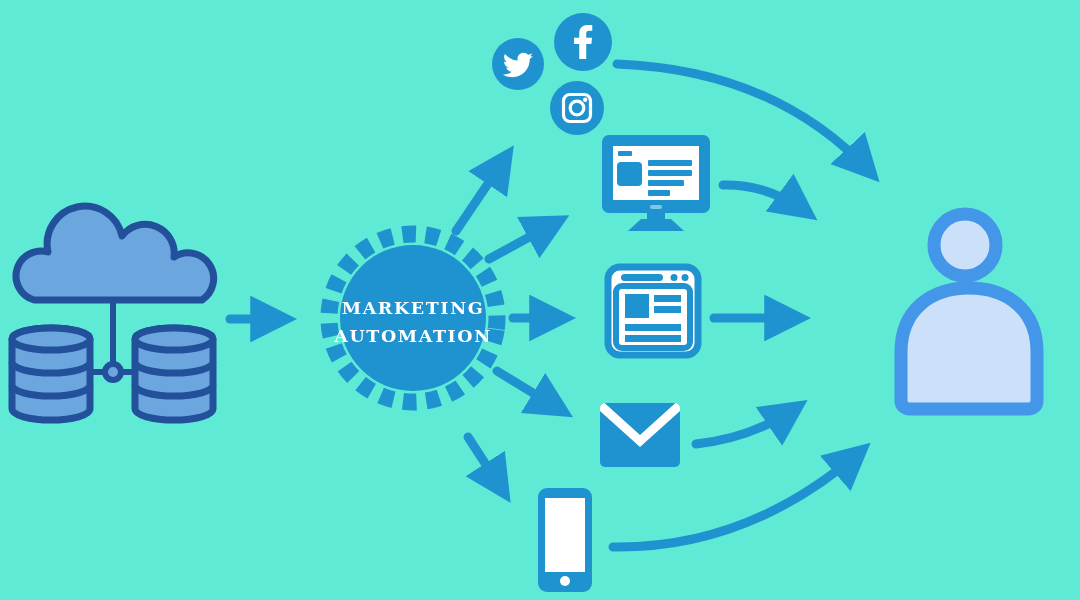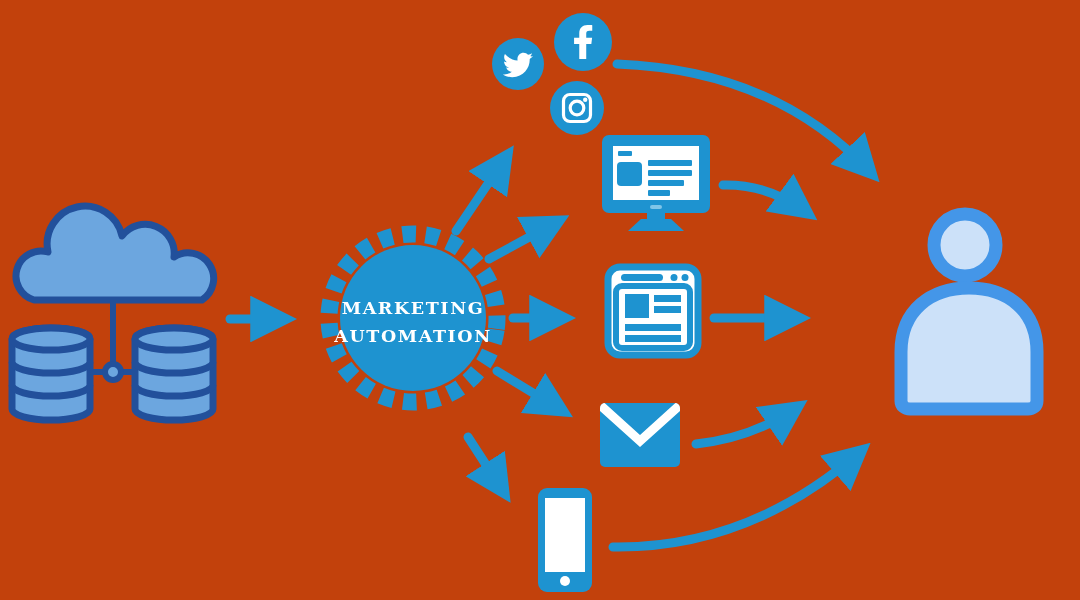"MARKETING" .stage { background: #c2410c -> #5eead4 }
